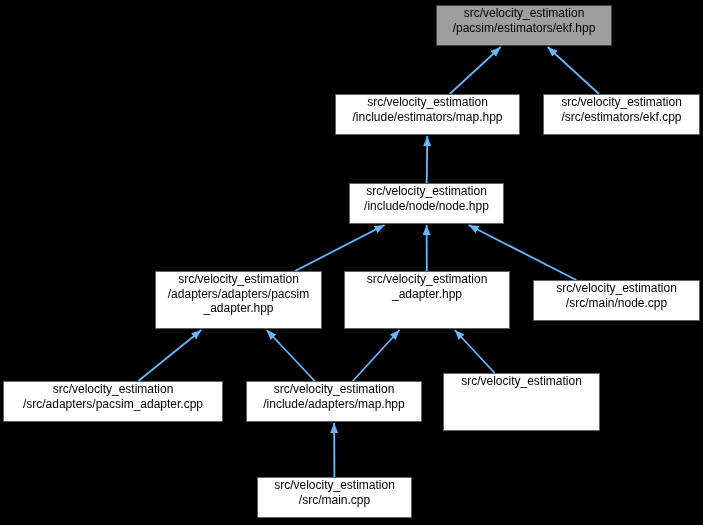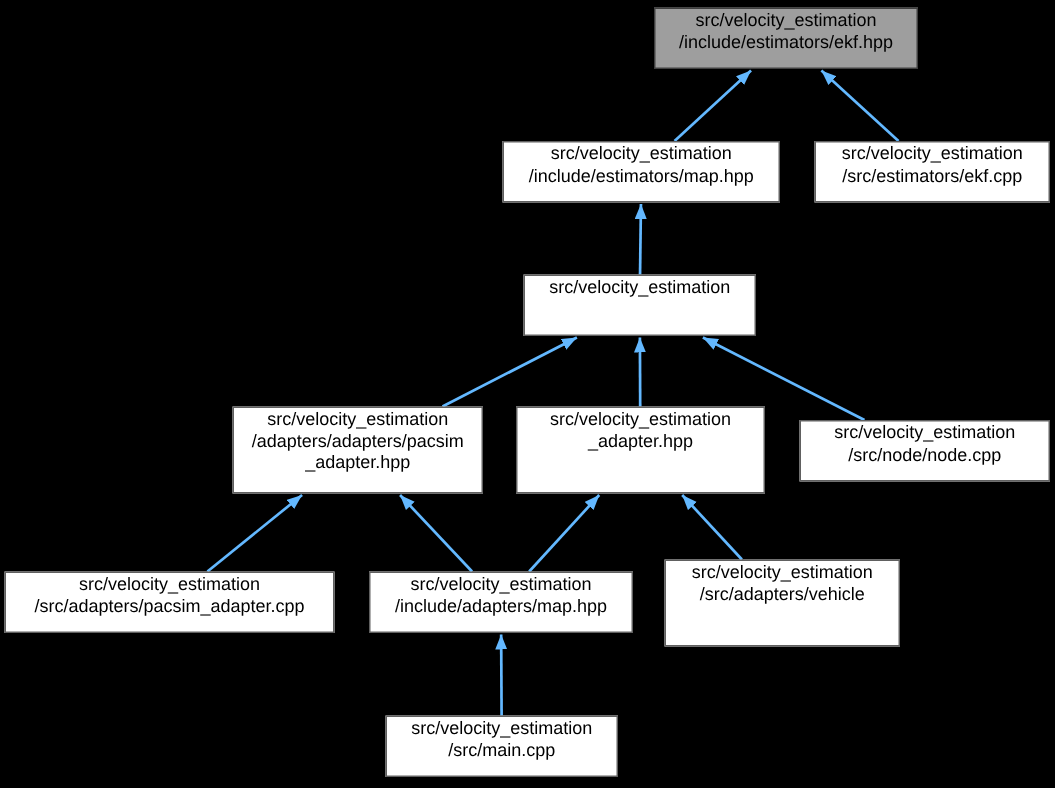"/include/estimators/ekf.hpp" span.line { text: /include/estimators/ekf.hpp -> /pacsim/estimators/ekf.hpp }
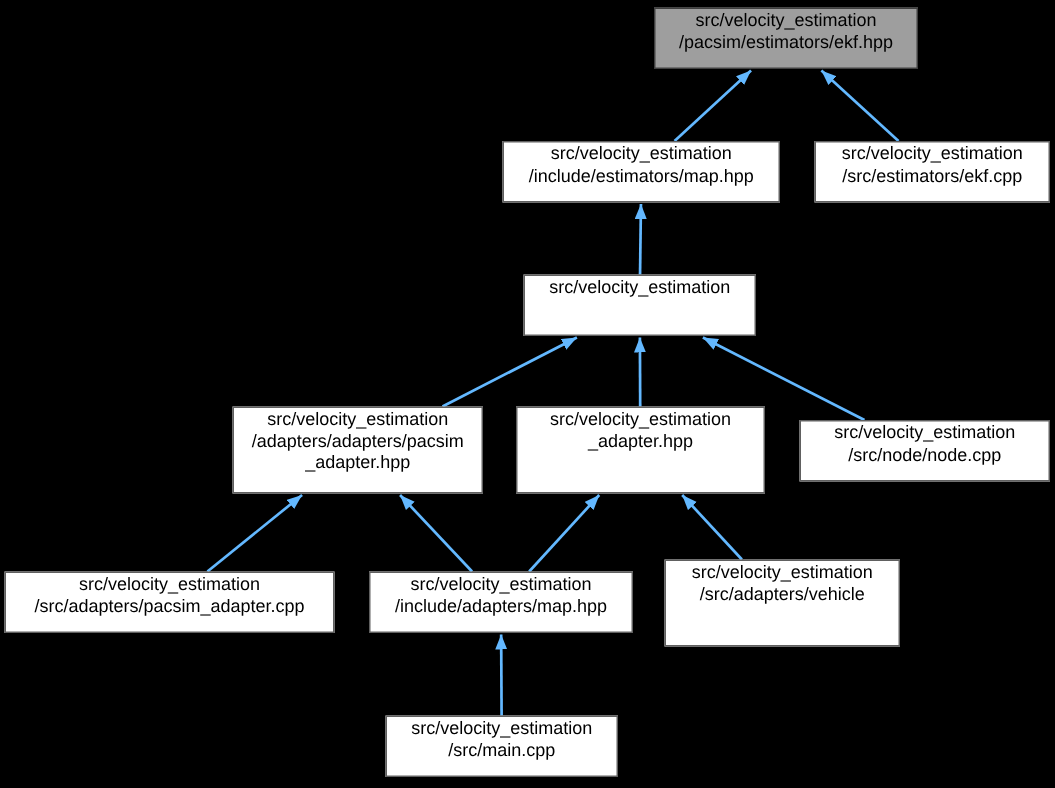"/include/node/node.hpp" span.line { html: none -> <span>/include/node/node.hpp</span> }
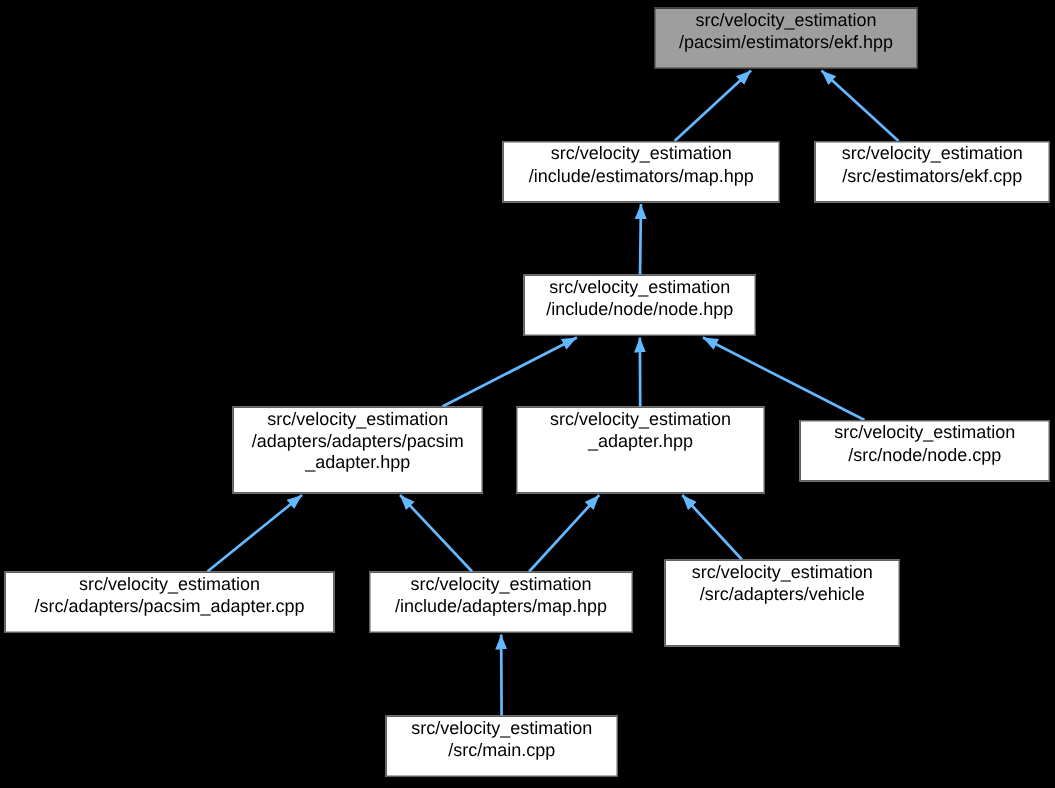"/src/node/node.cpp" span.line { text: /src/node/node.cpp -> /src/main/node.cpp }
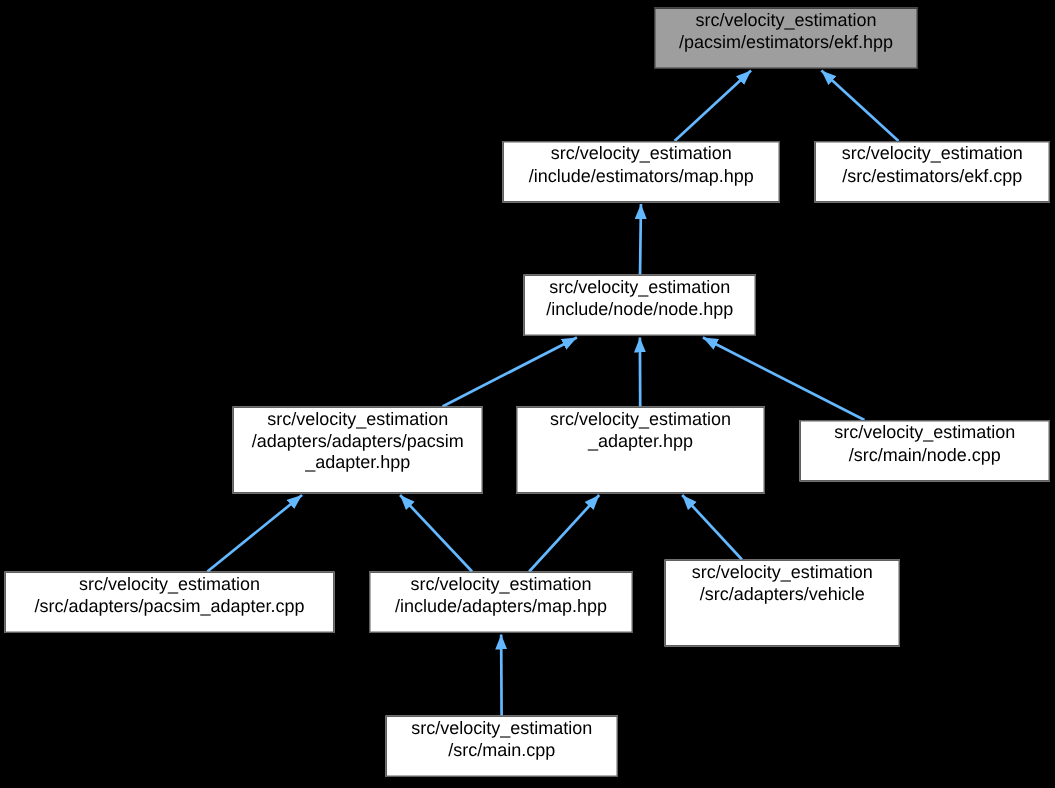"/src/adapters/vehicle" span.line { html: <span>/src/adapters/vehicle</span> -> none }
